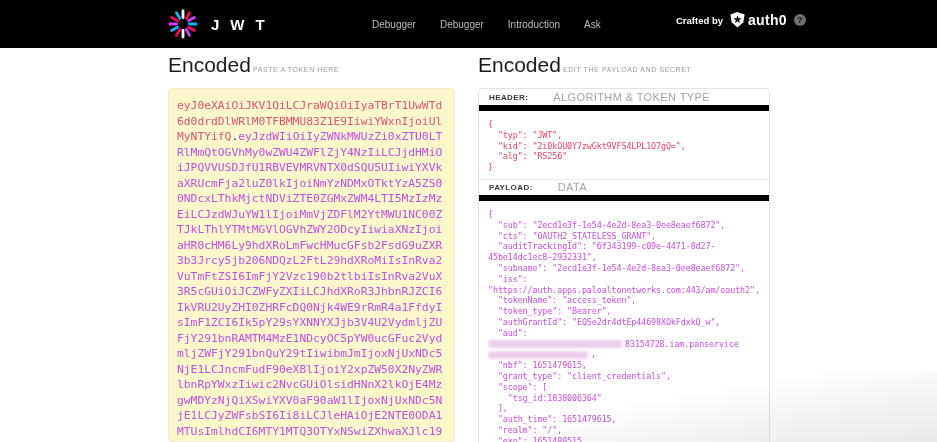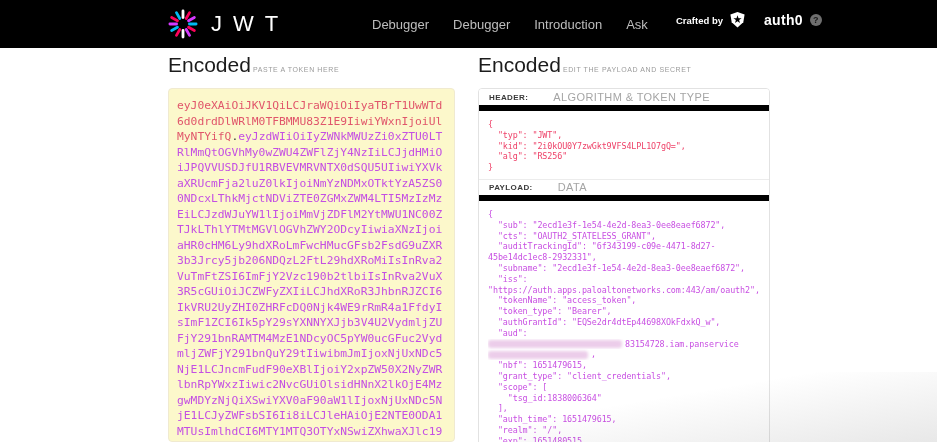"JWT" .logo-word { font-size: 22px -> 15px; font-weight: 400 -> 700 }
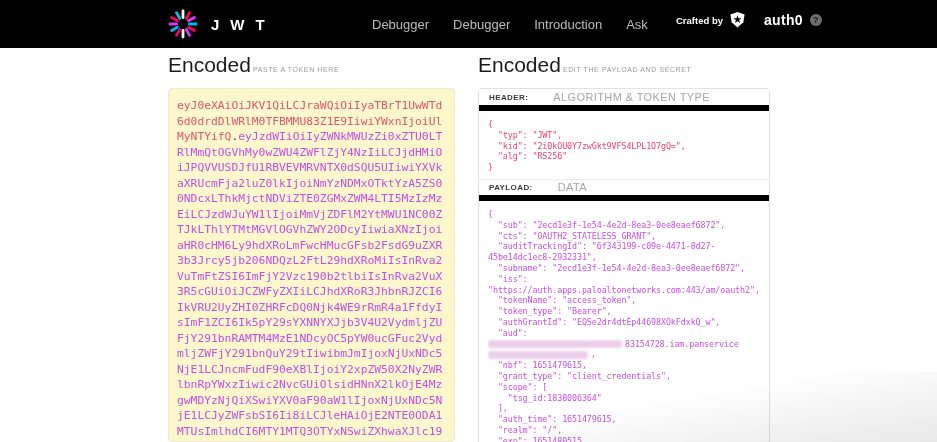"Debugger" .nav-item { font-size: 13px -> 10px }
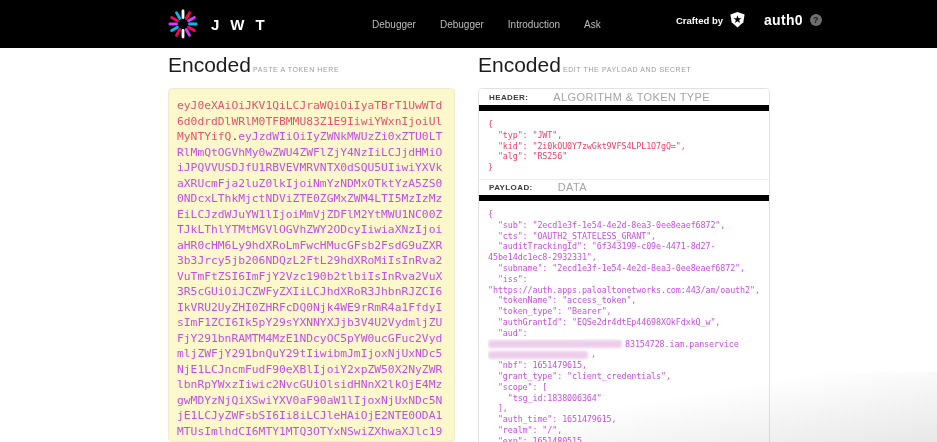"auth0" .auth0 { gap: 19px -> 3px }
